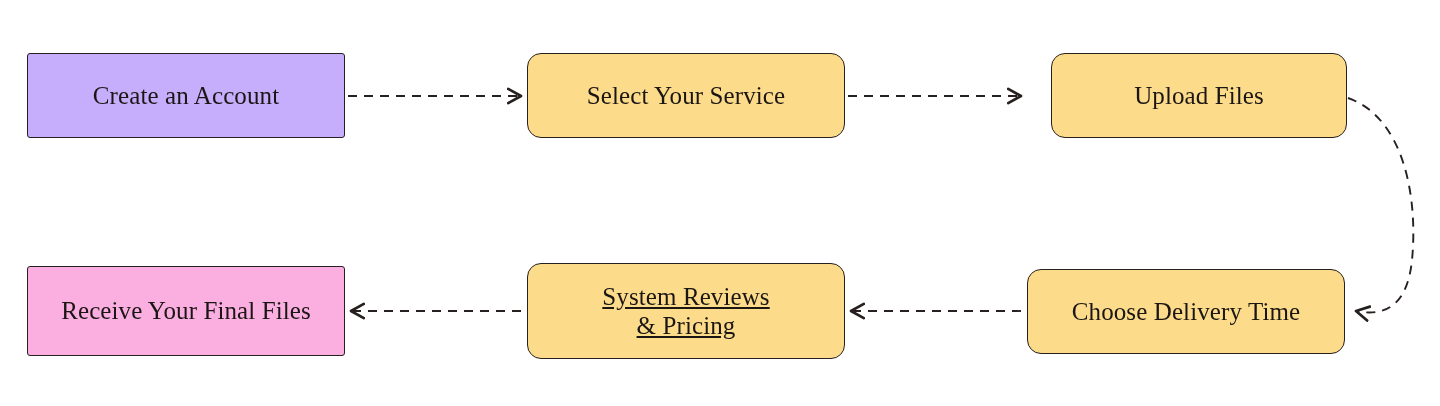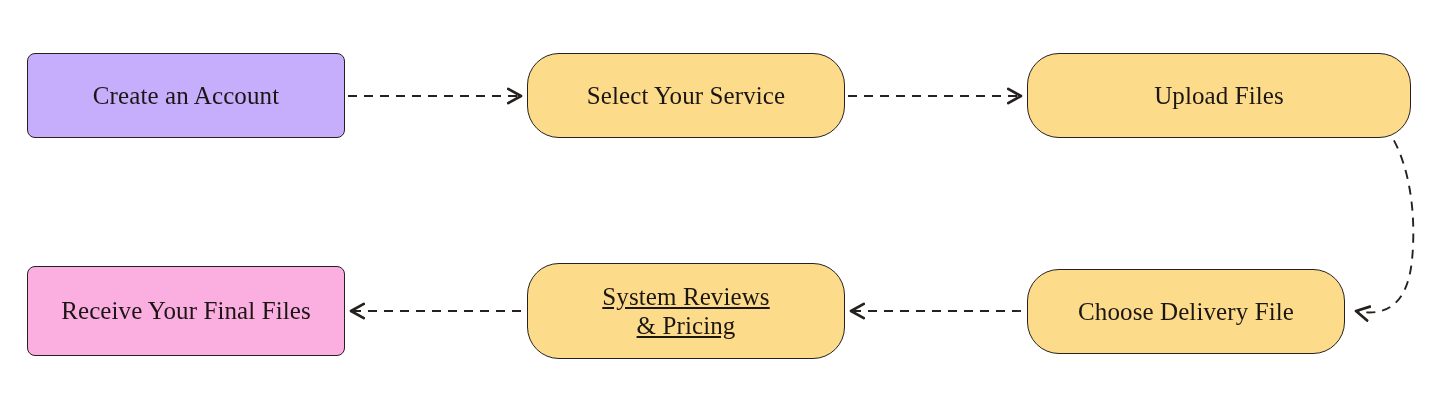"Create an Account" .node.rect { border-radius: 8px -> 3px }
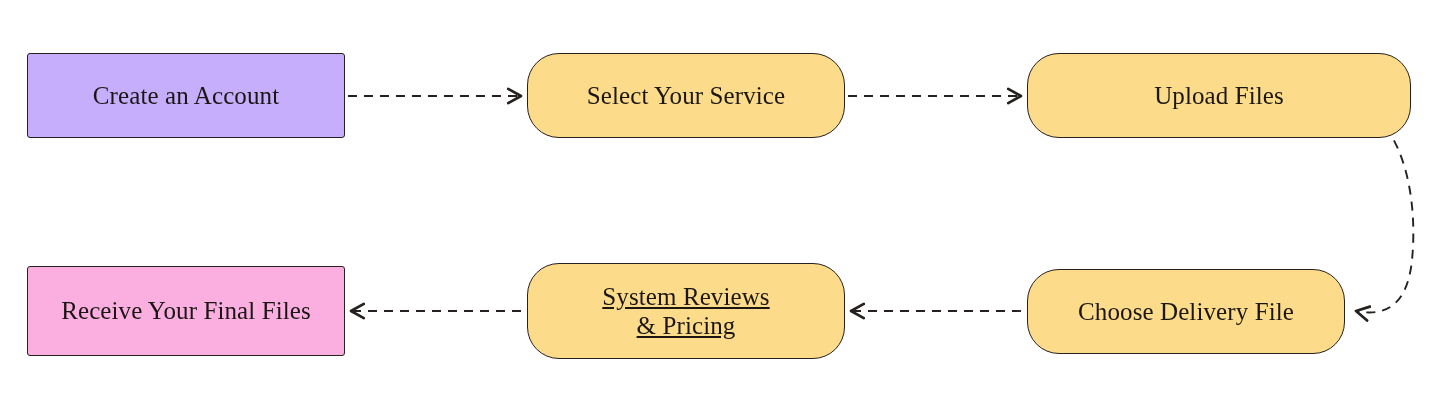"Select Your Service" .node.pill { border-radius: 32px -> 14px }
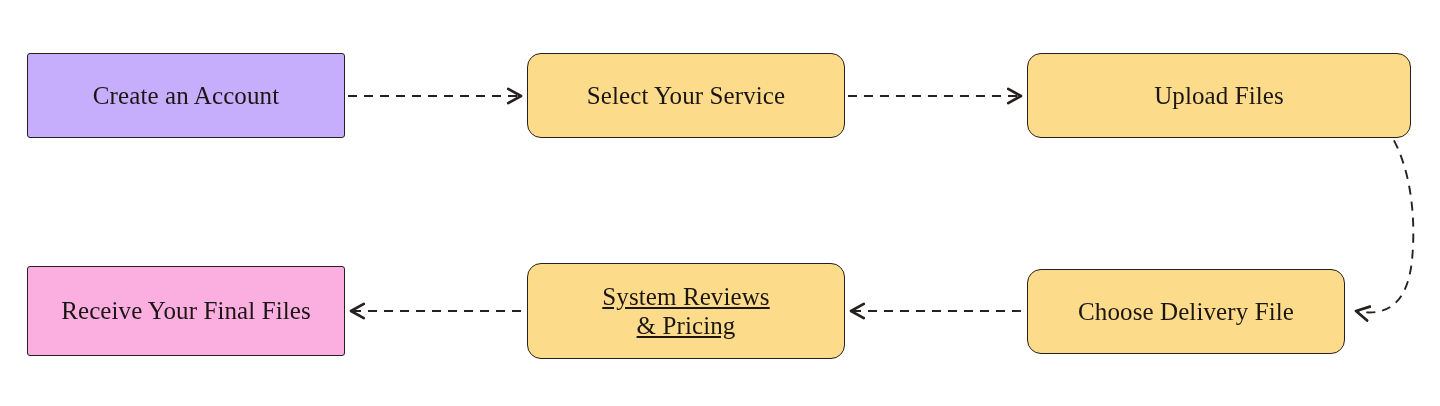"Upload Files" #node-upload-files { left: 1027px -> 1051px; width: 384px -> 296px }
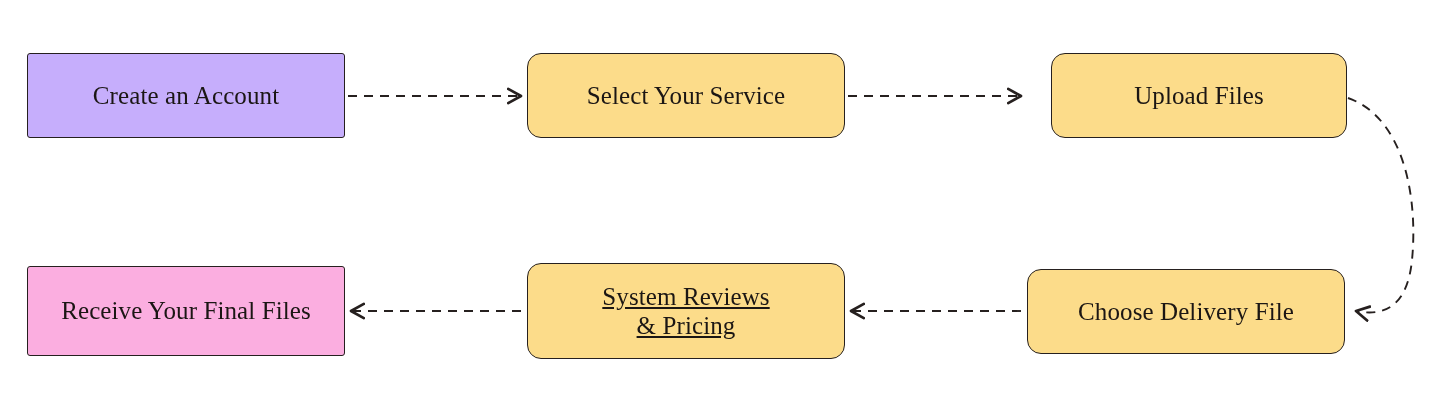"Choose Delivery File" div.node { text: File -> Time }
